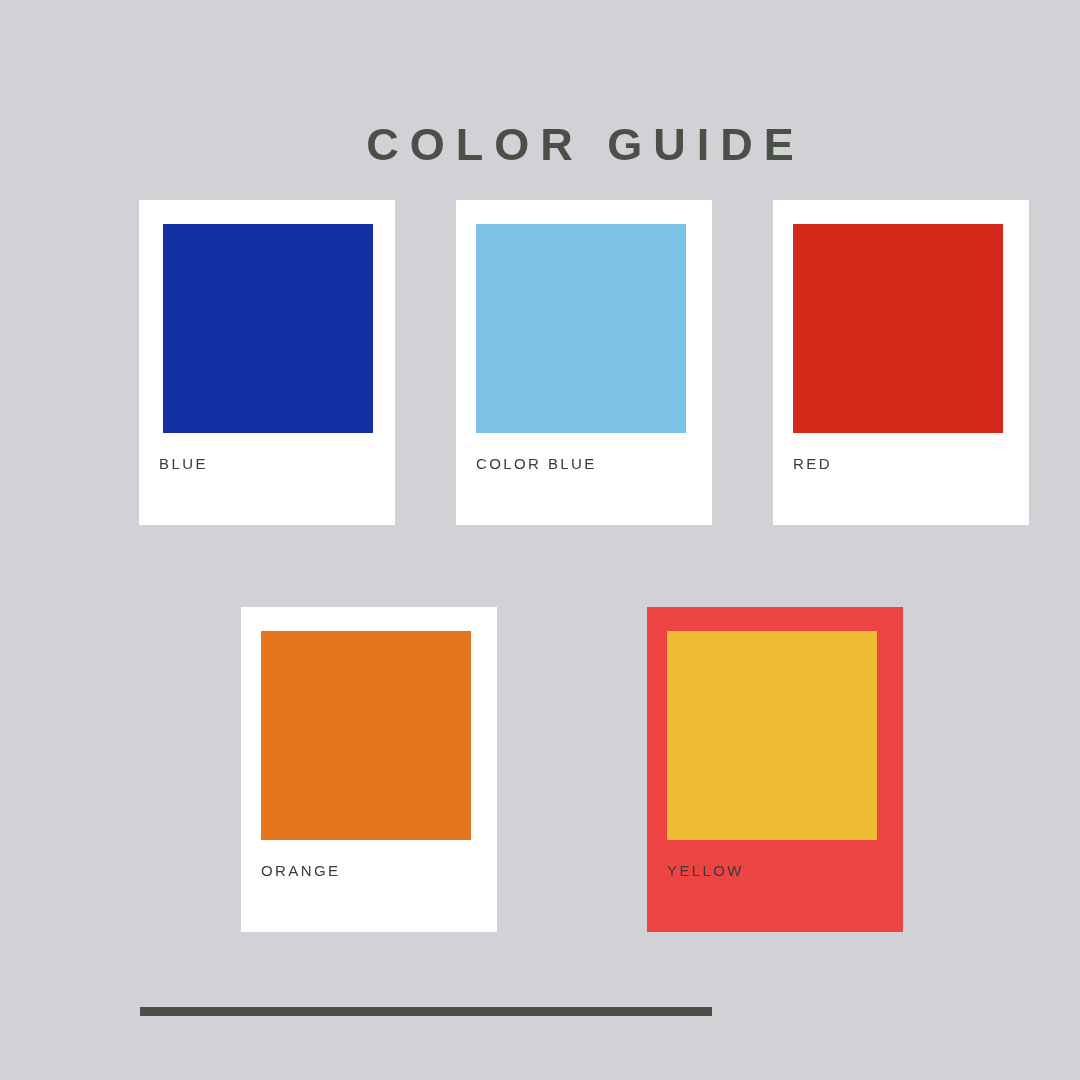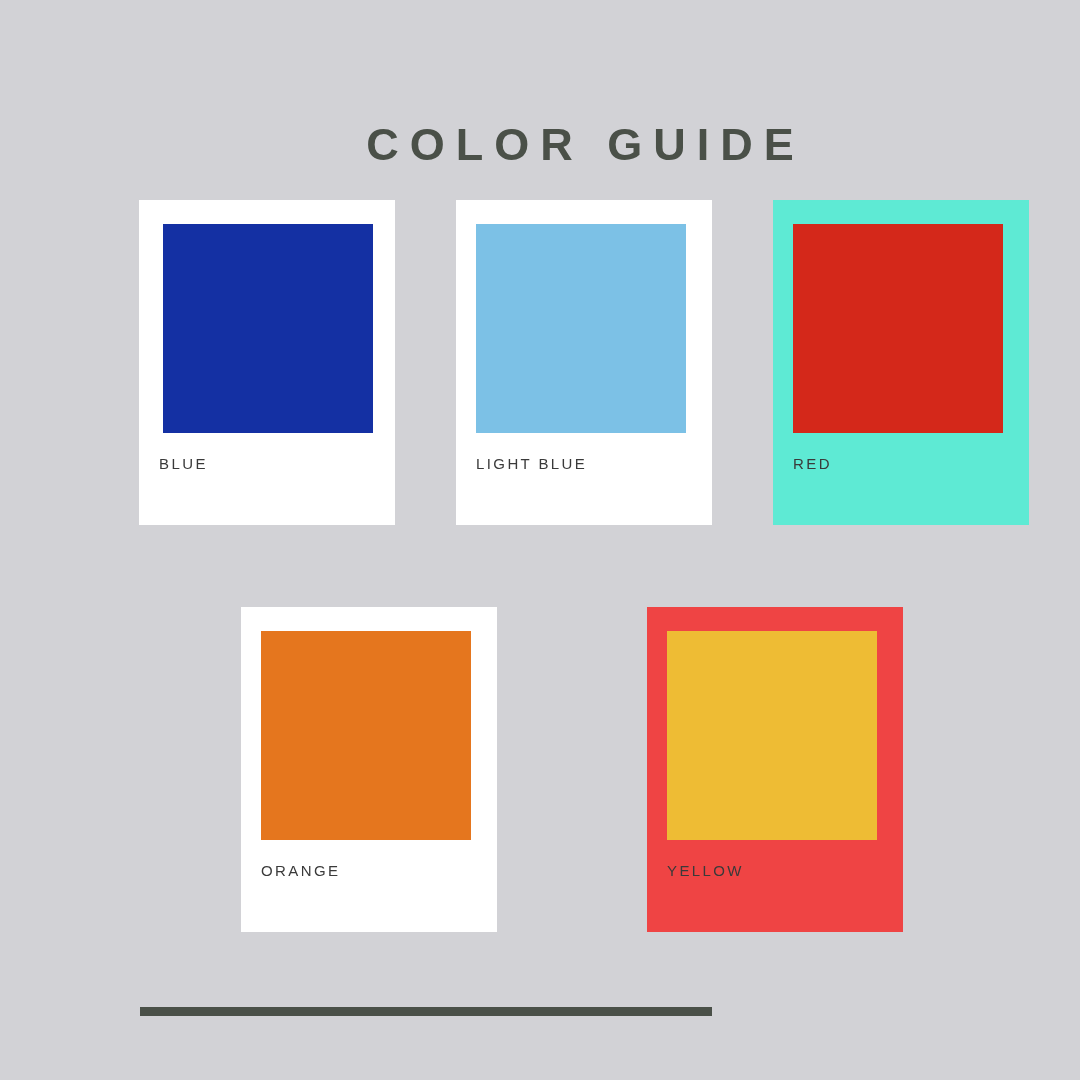"LIGHT BLUE" span.swatch-label { text: LIGHT -> COLOR }
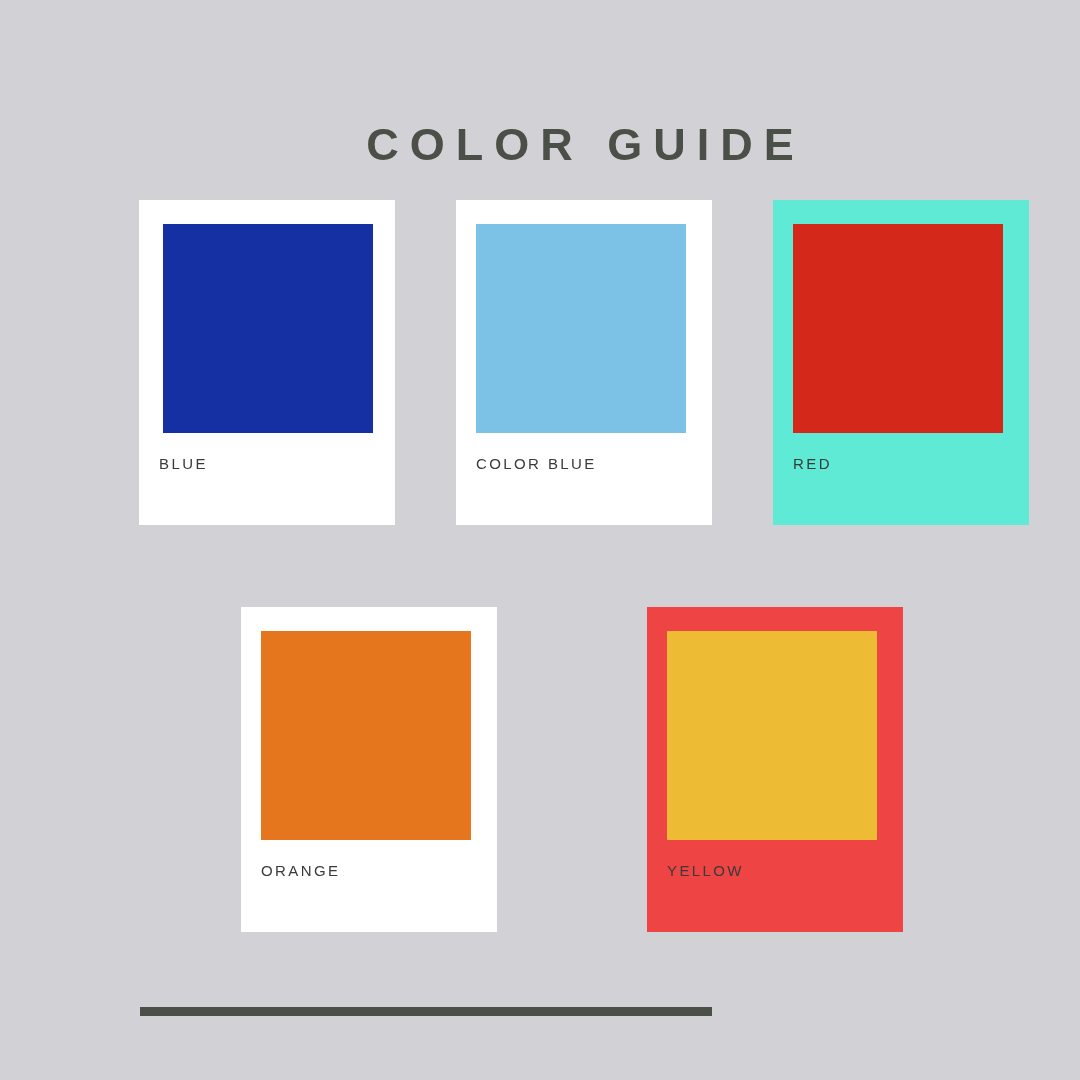"RED" div.swatch-card { background: #5eead4 -> #ffffff }
